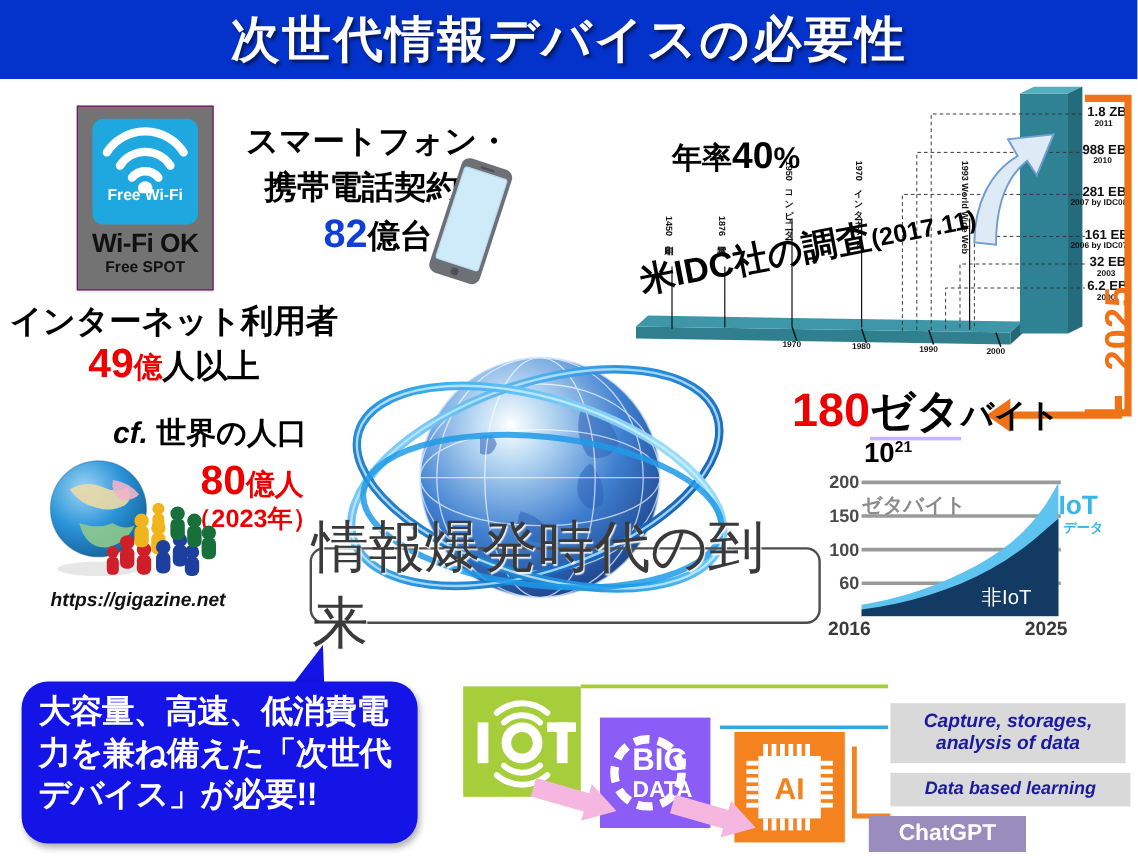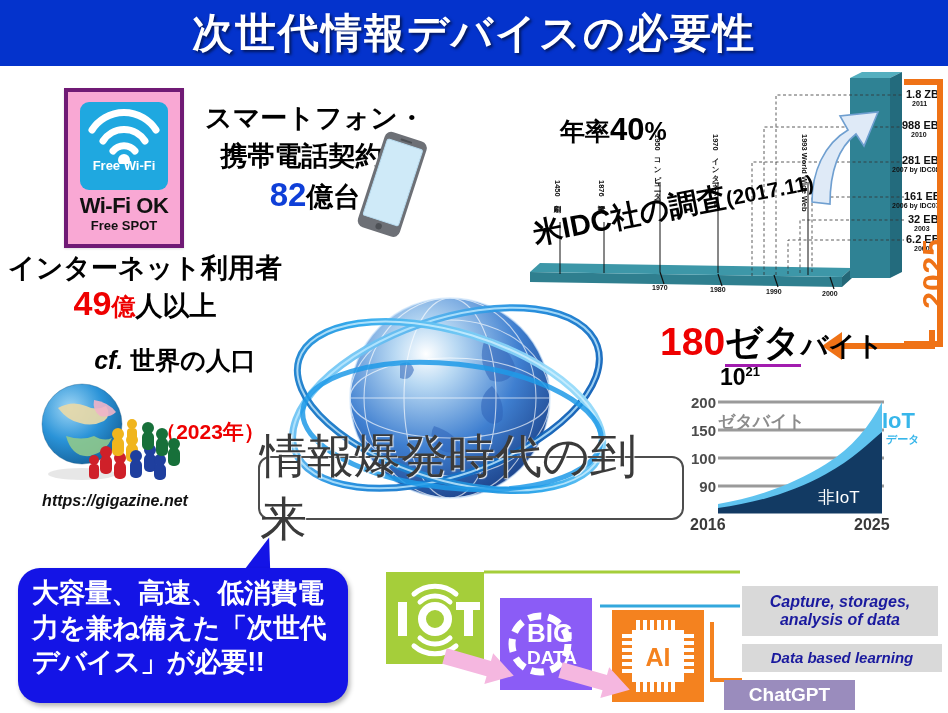"Free Wi-Fi" .wifi-sign { background: #f9a8d4 -> #737373; border: 4px solid #701a75 -> 1px solid #701a75 }
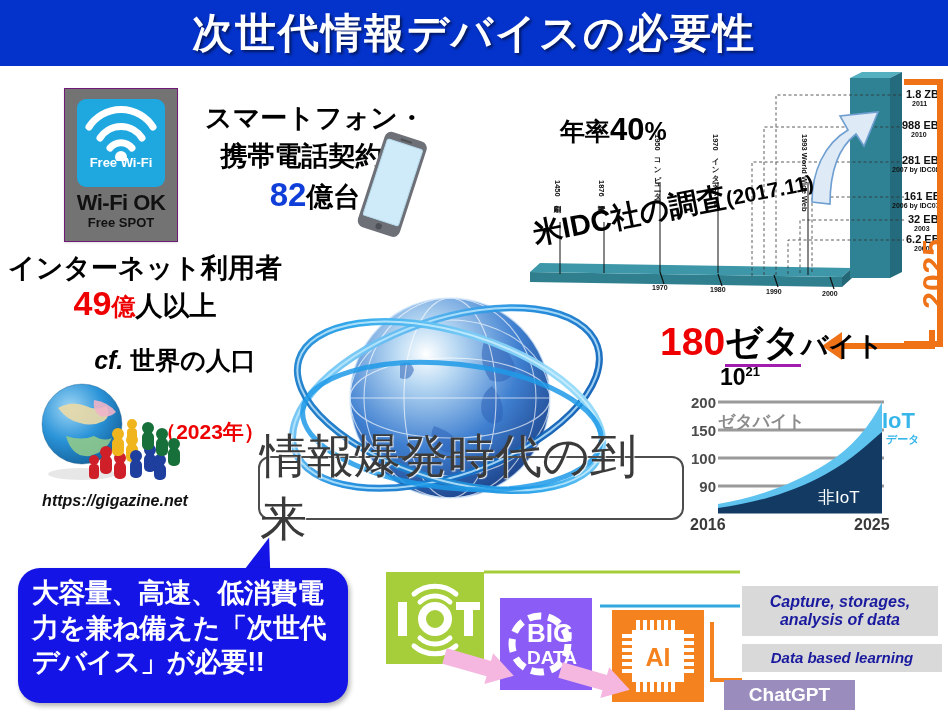"ゼタ" .zeta .u { border-bottom: 3px solid #a21caf -> 3px solid #c4b5fd }
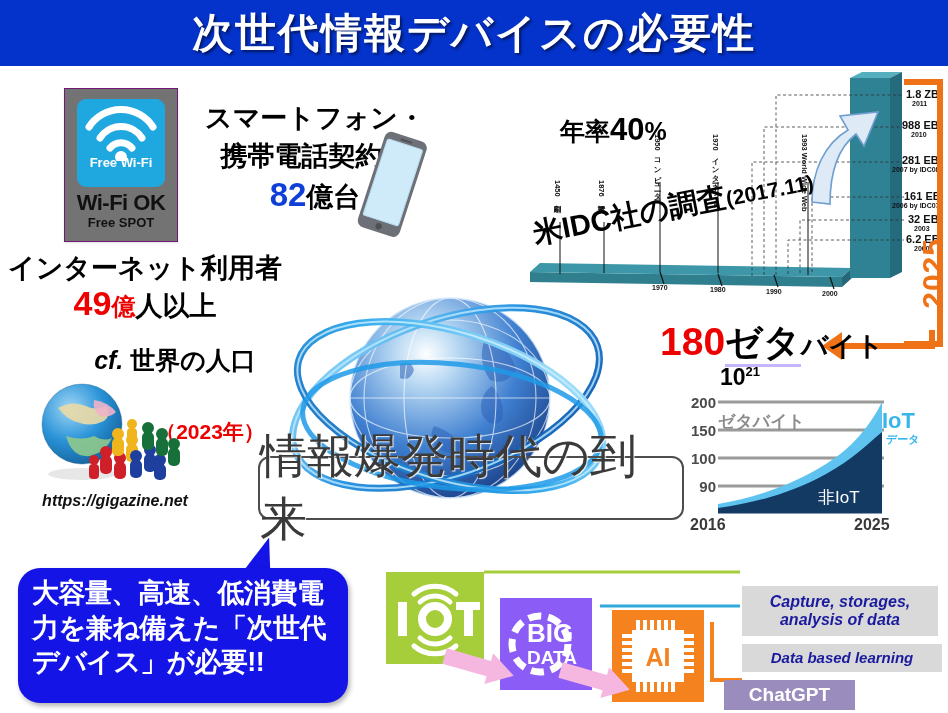"80億人" div.pop-line2 { html: none -> <div> <span>80</span><span>億</span><span>人</span> </div> }
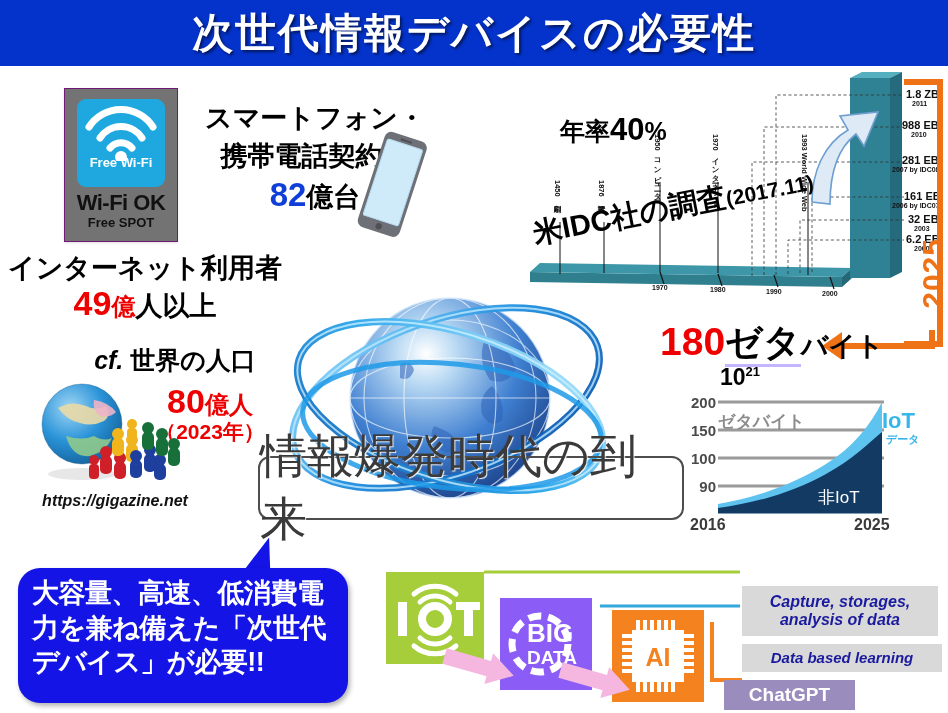"90" div.iot-ytick { text: 90 -> 60 }
